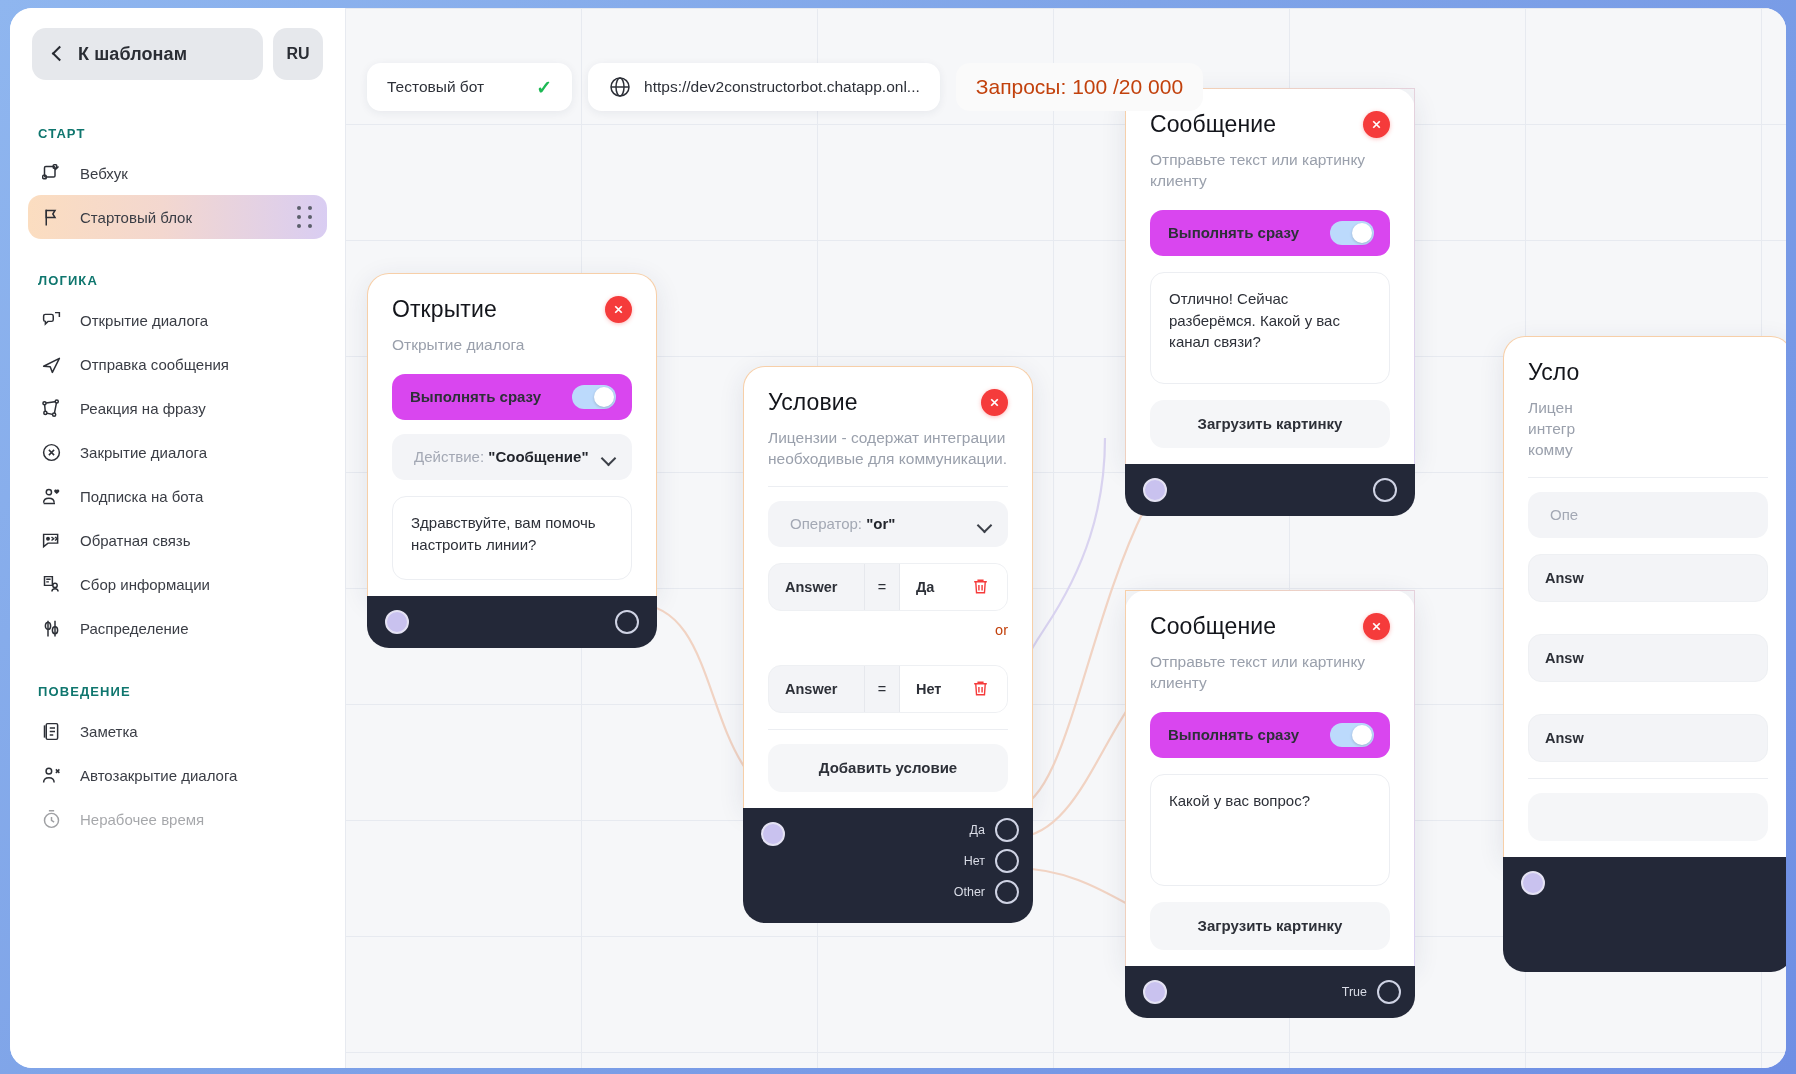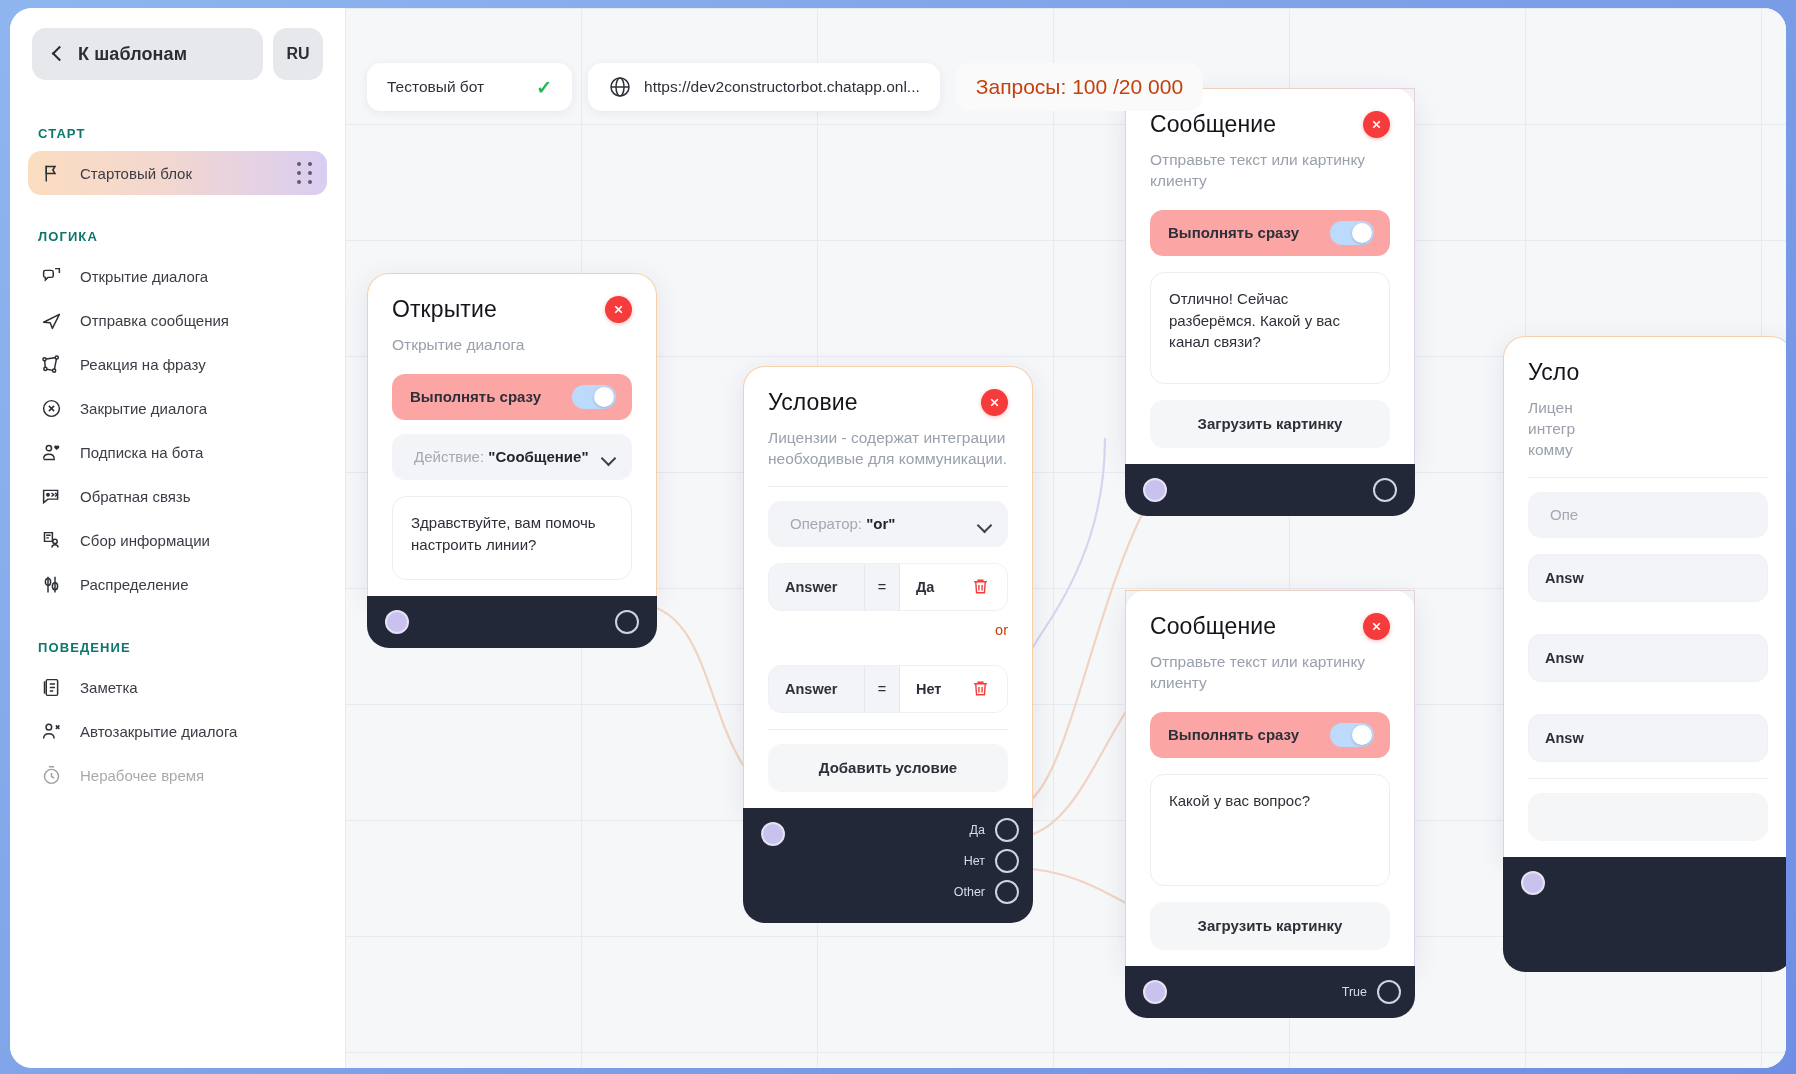"Вебхук" div.nav-item { html: none -> <div> <span> <svg> <rect></rect> <path></path> <rect></rect> <rect></rect> </svg> </span> <span>Вебхук</span> </div> }
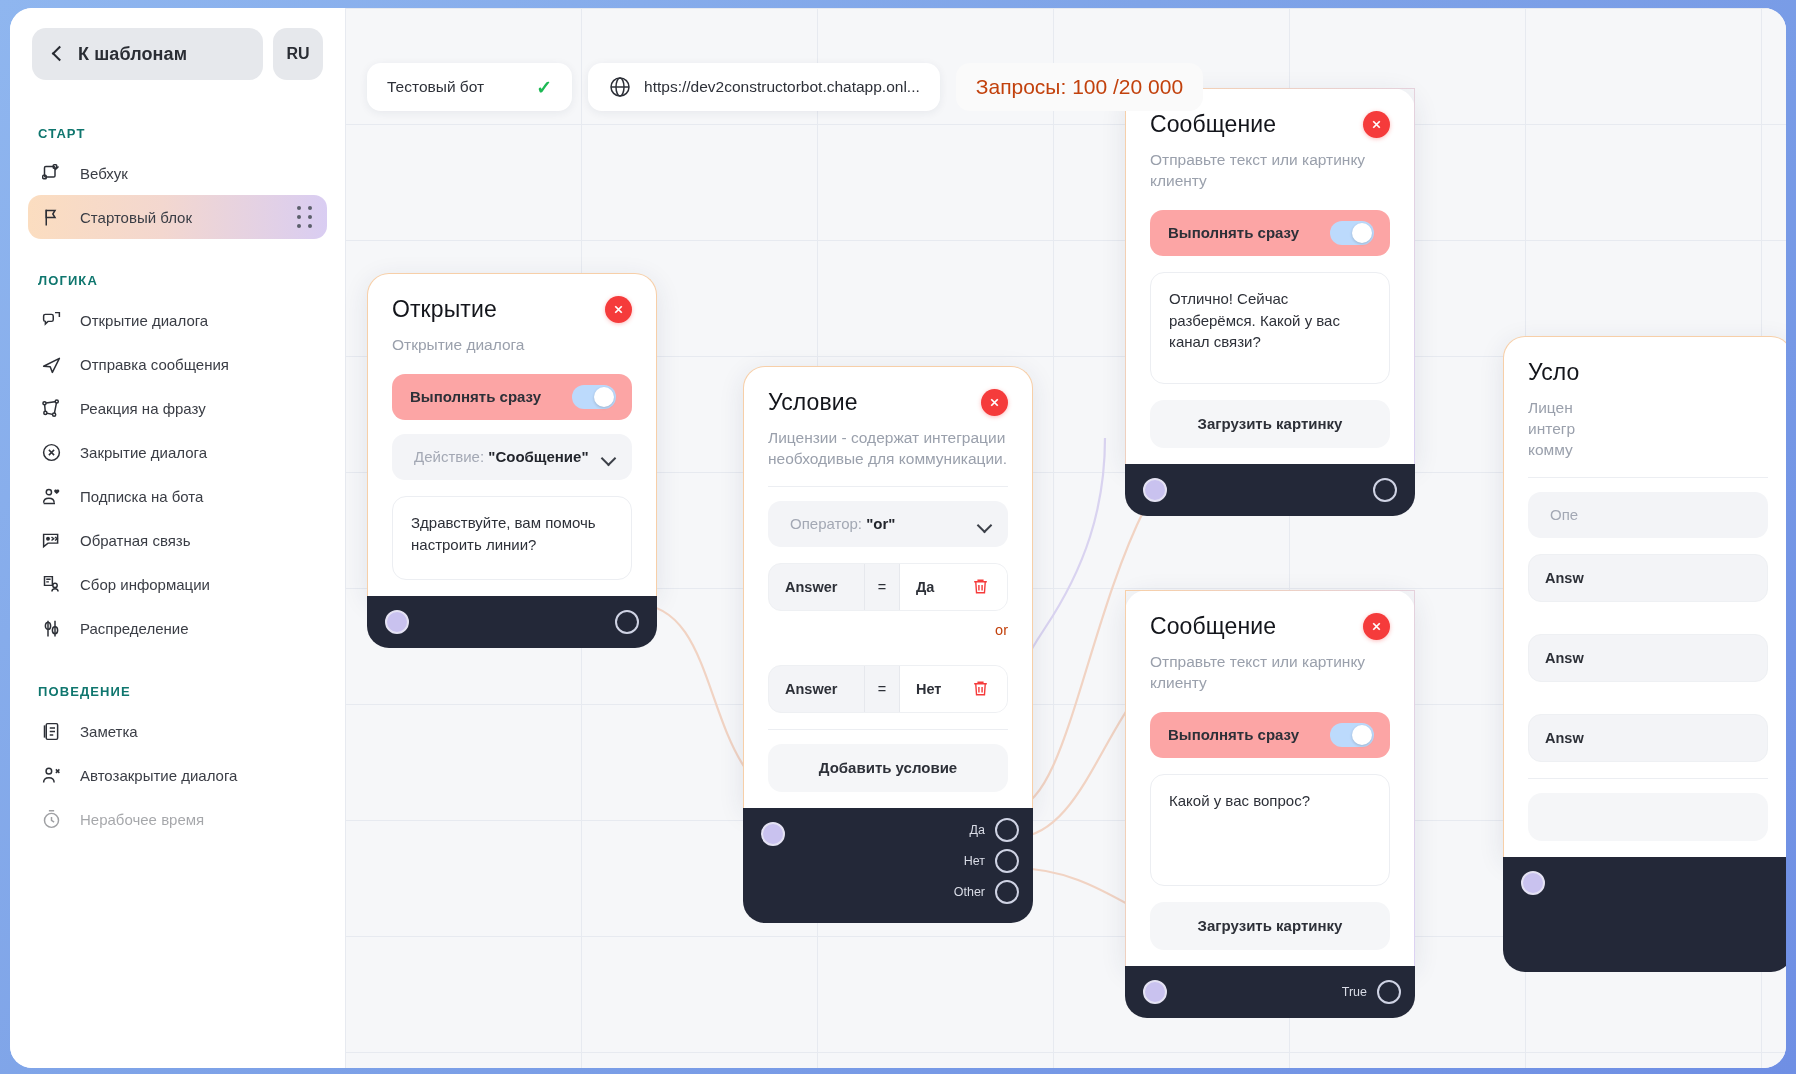"Выполнять сразу" .row-toggle { background: #fca5a5 -> #d946ef }
